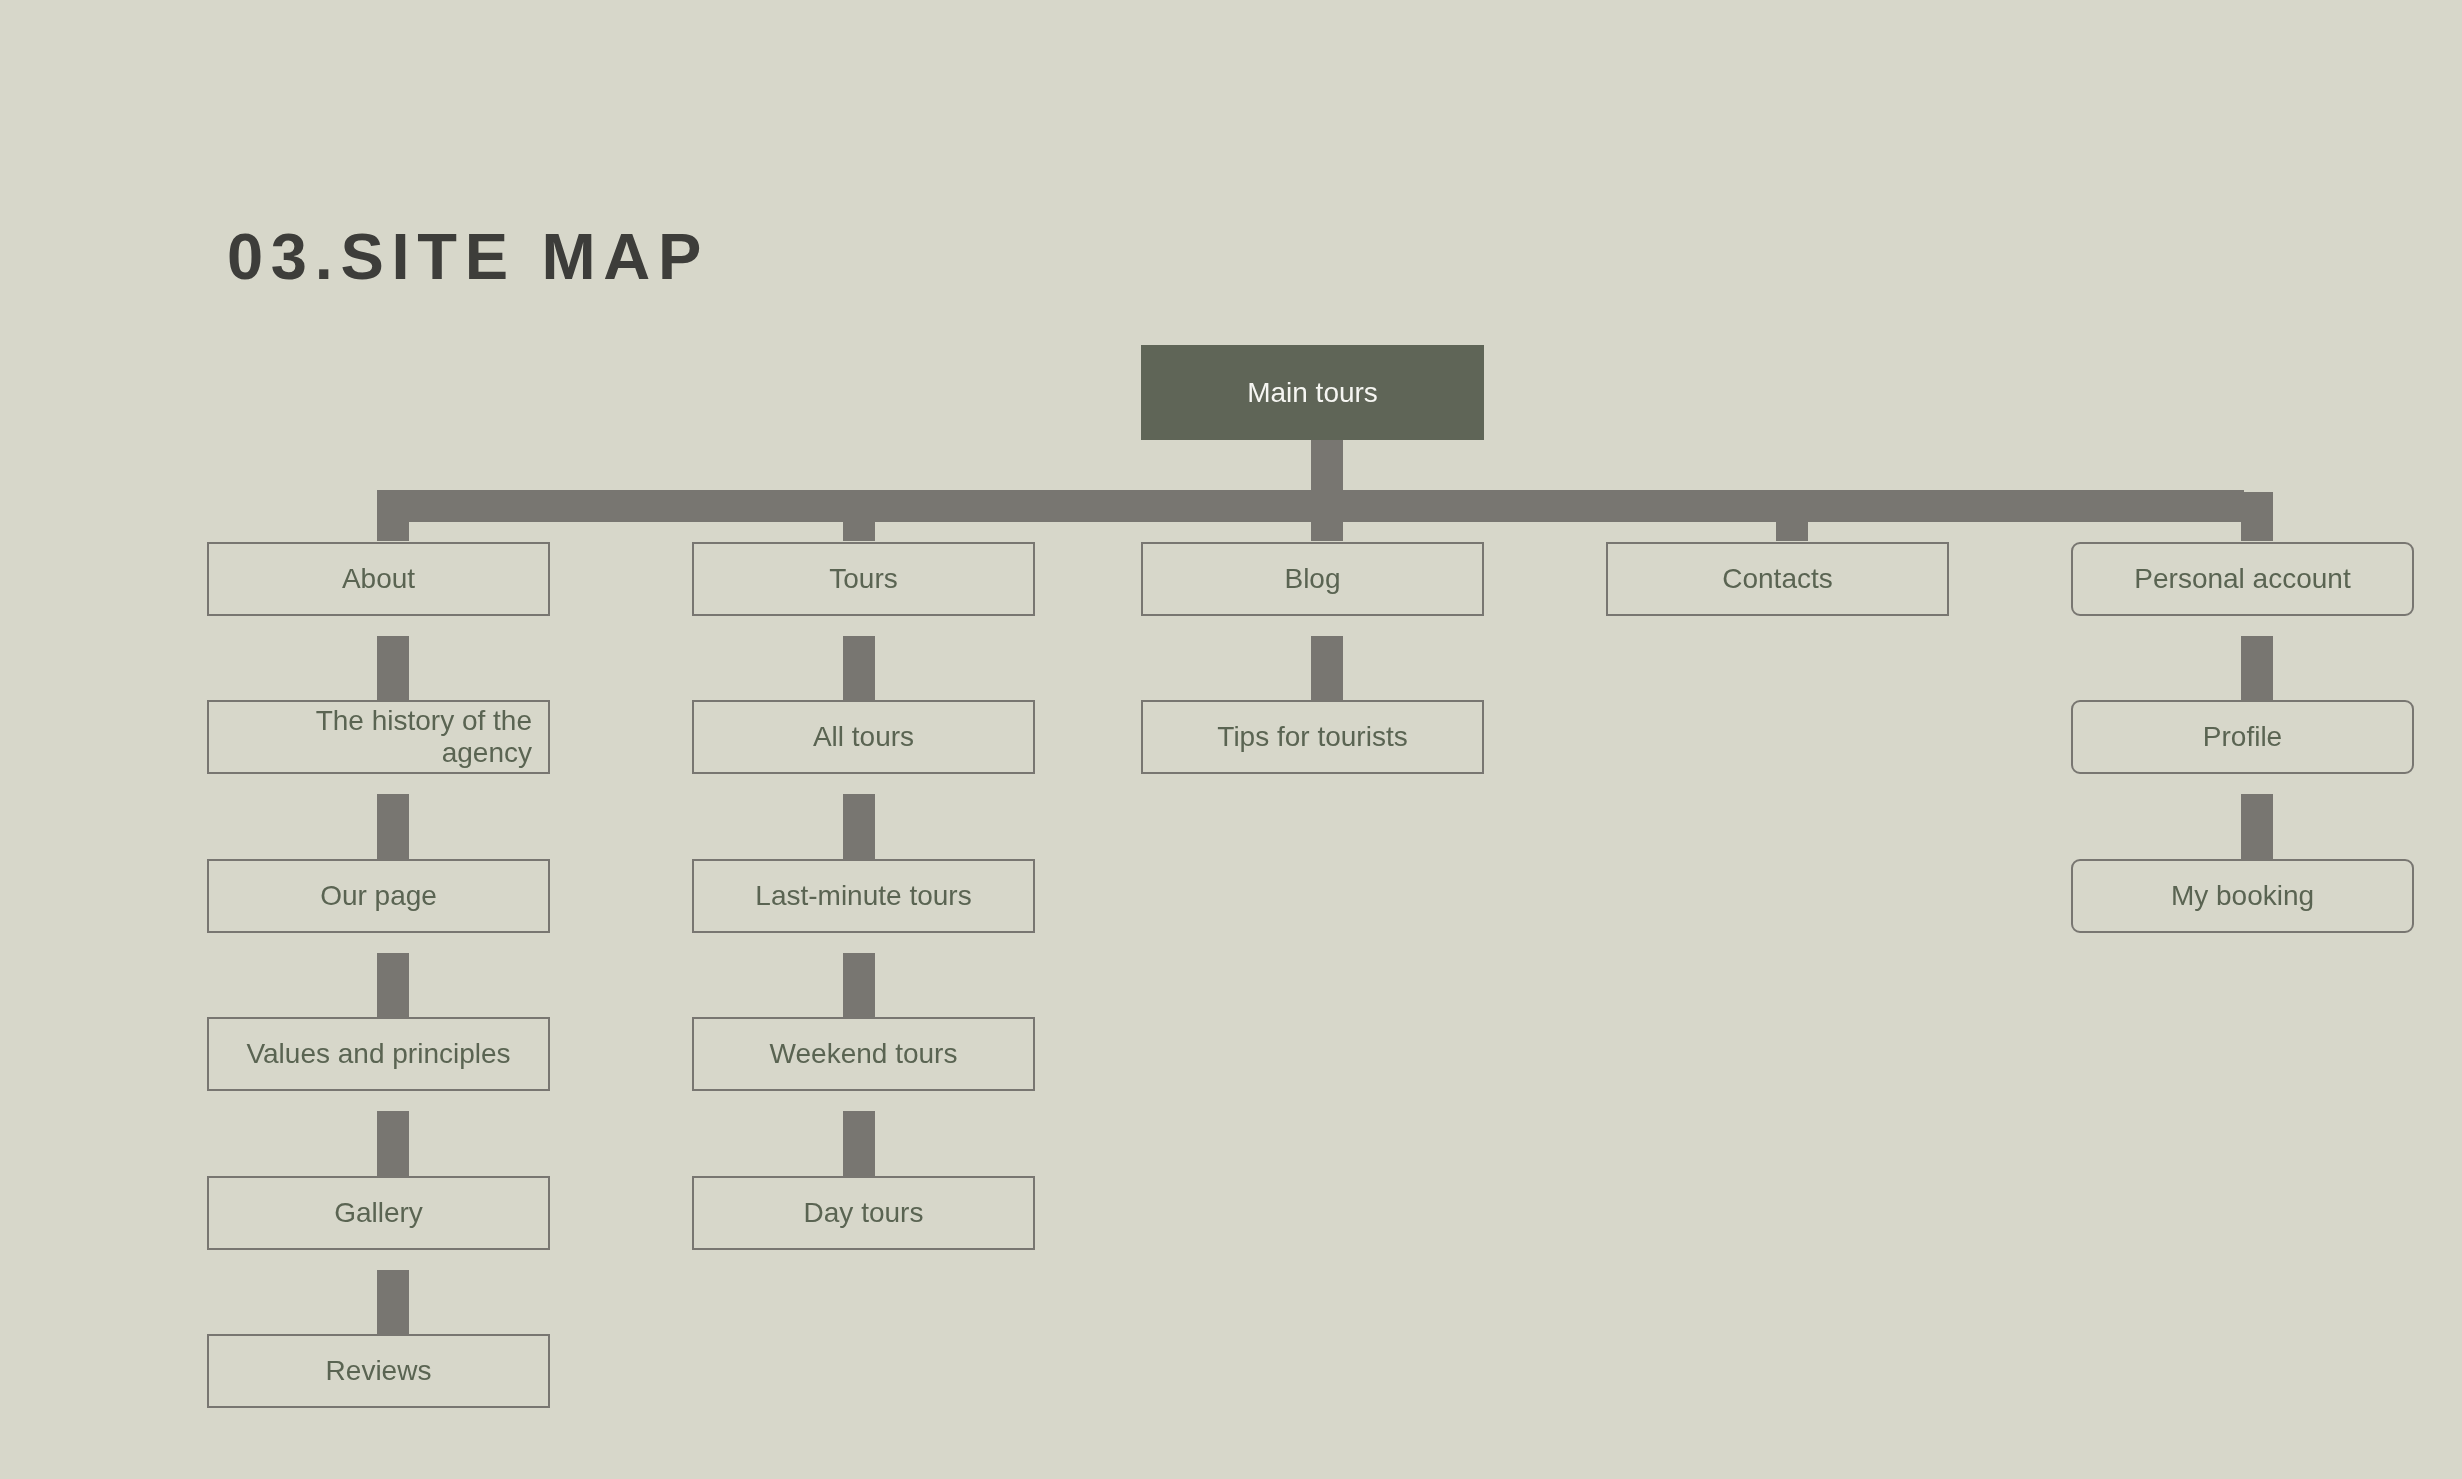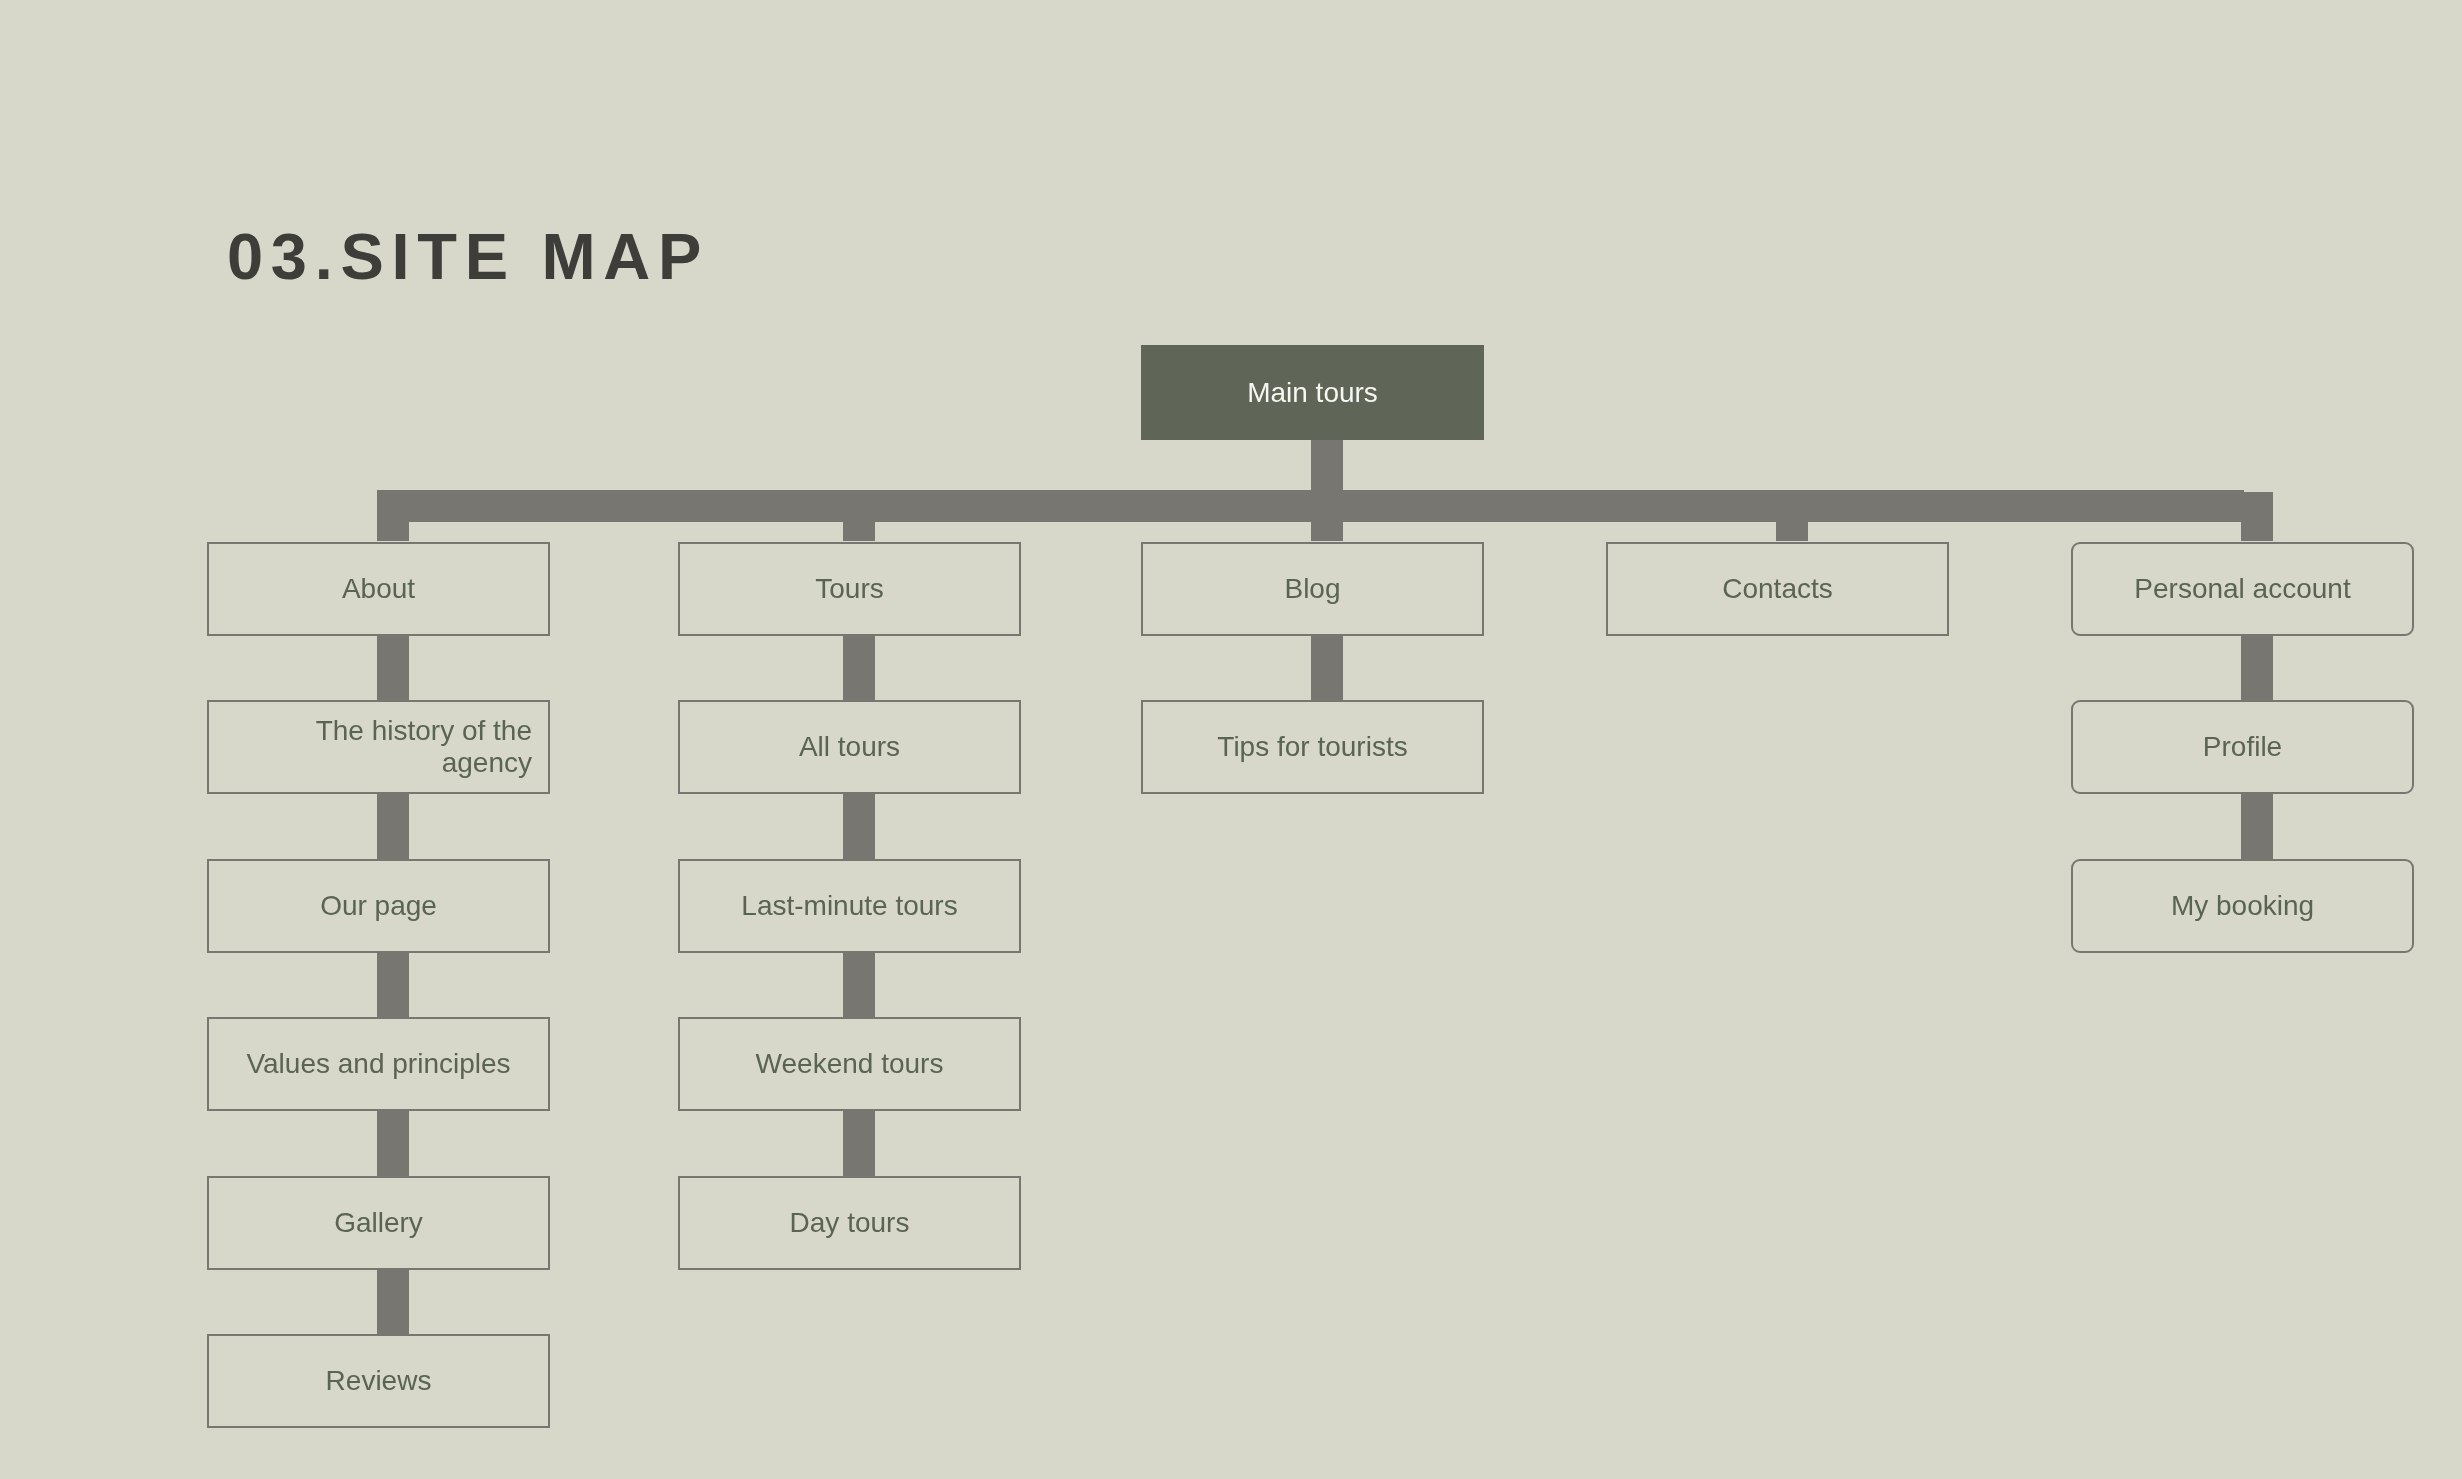"About" .node { height: 94px -> 74px }
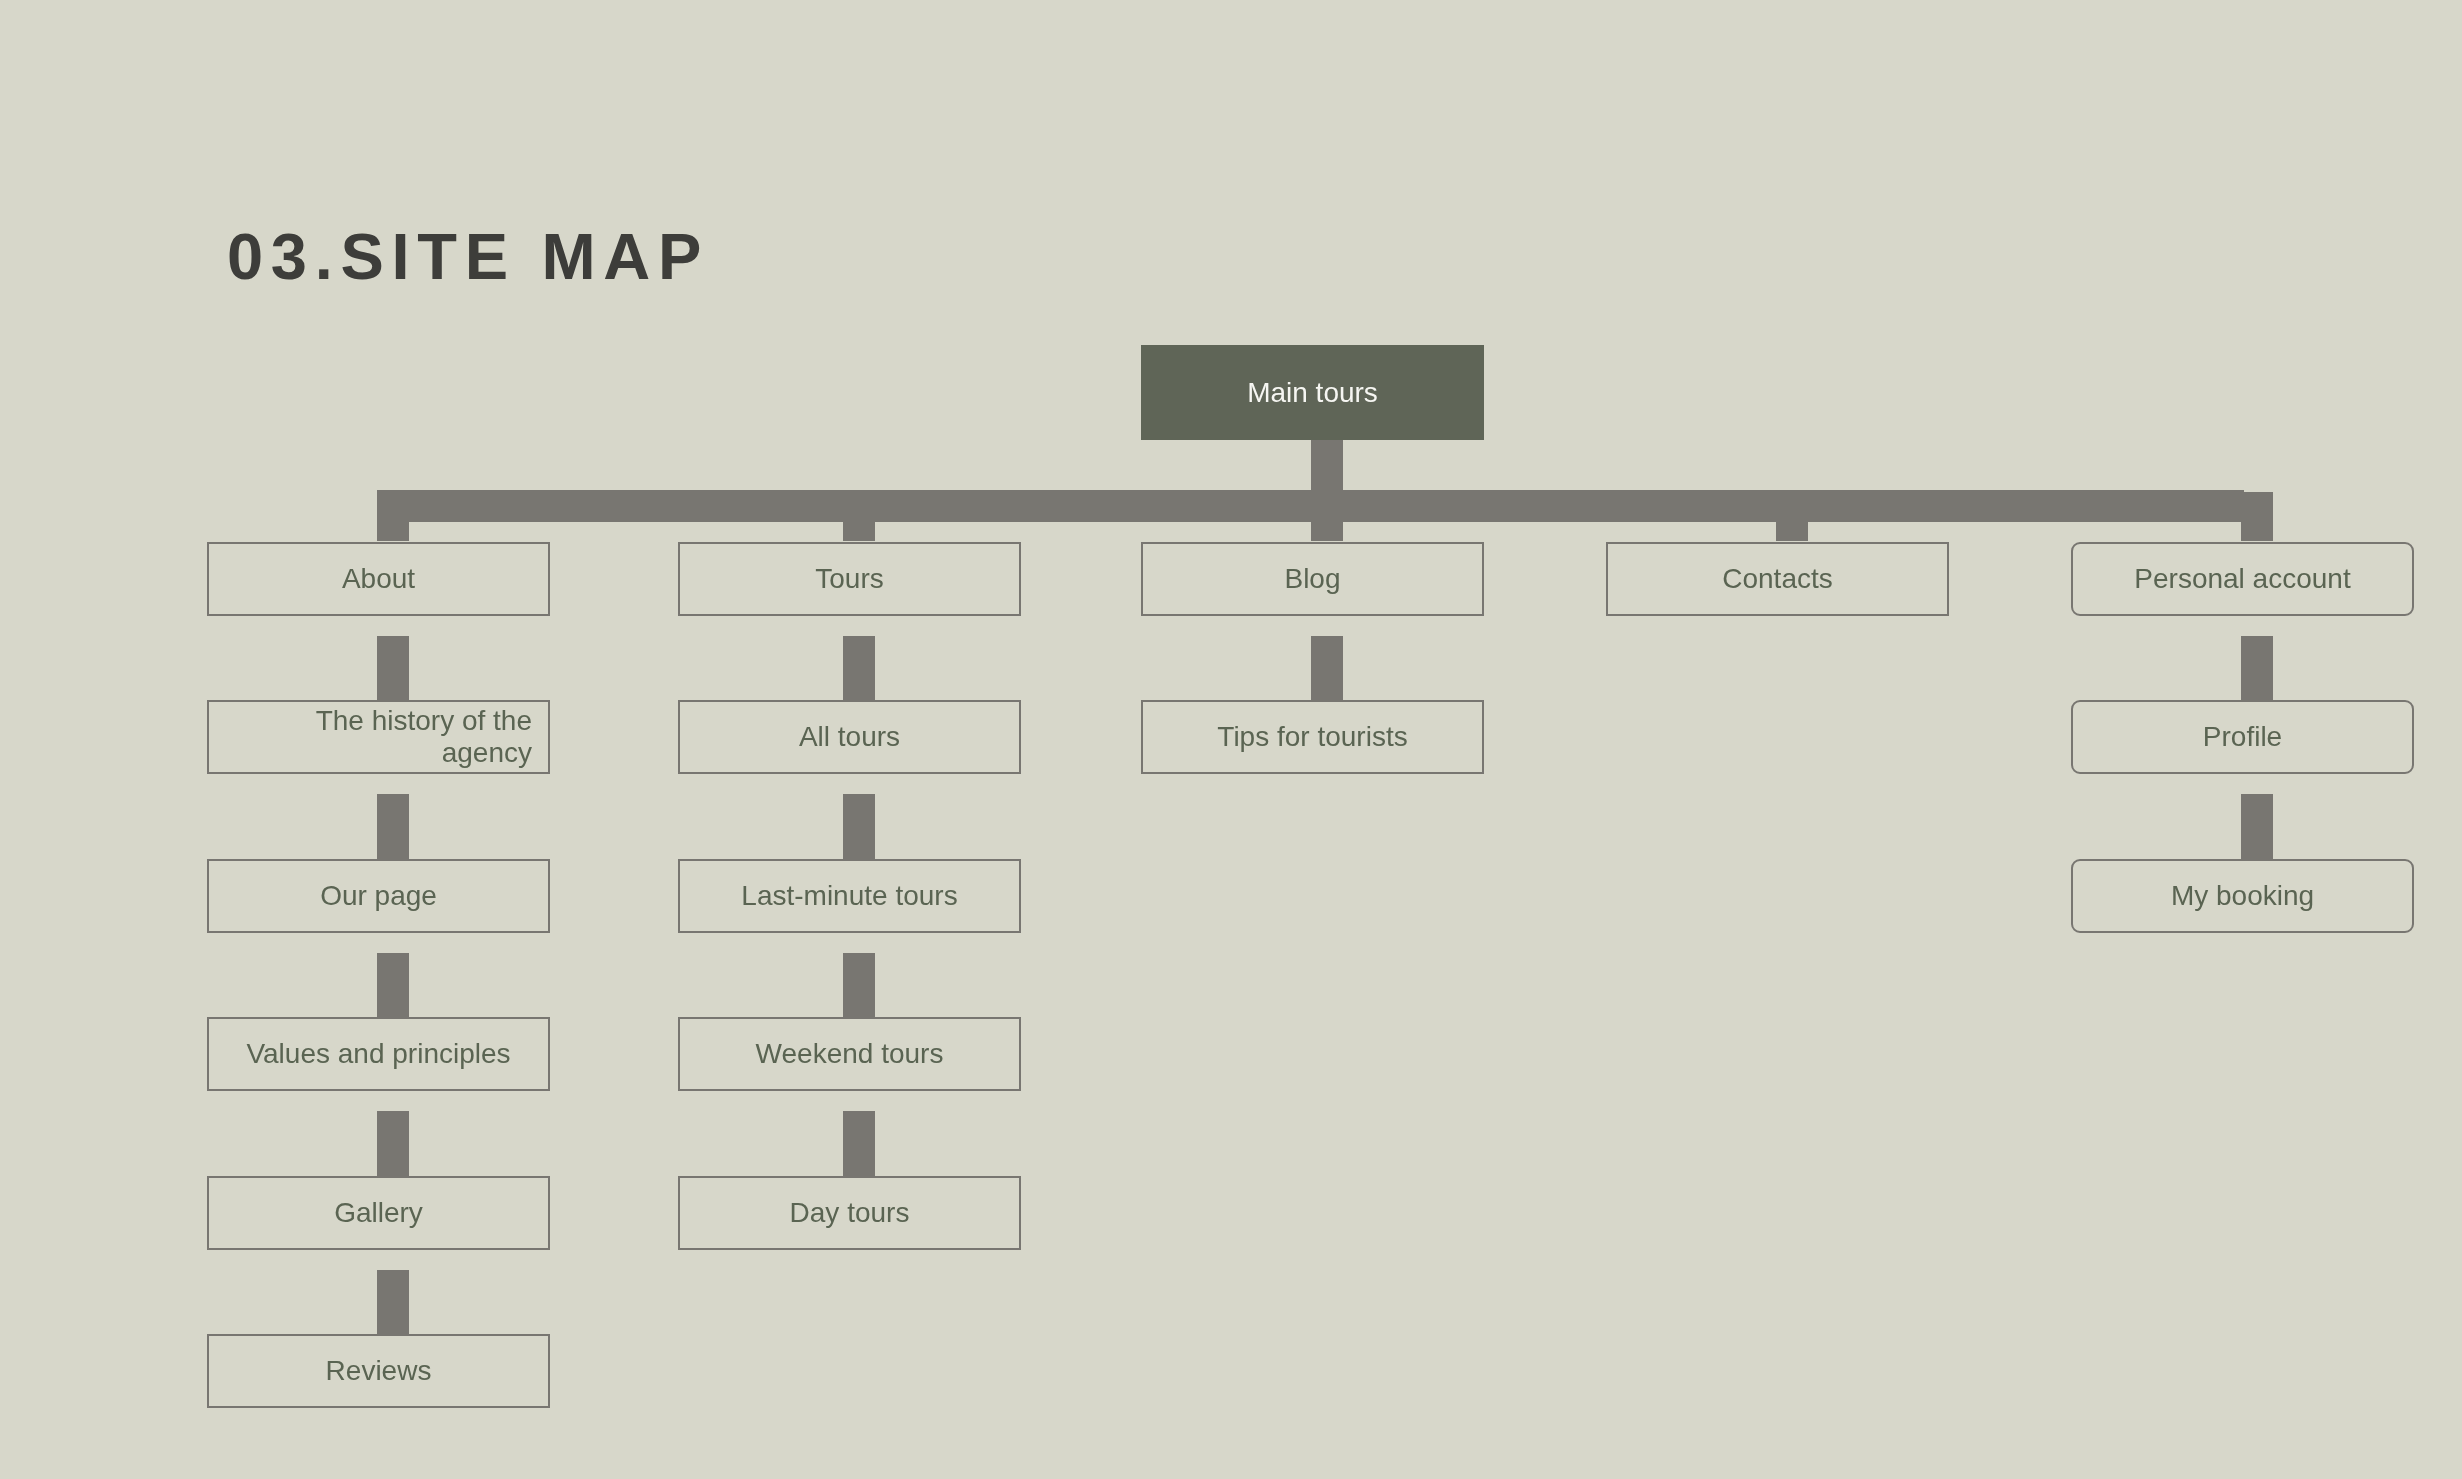"Tours" .c1 { left: 598px -> 612px }
